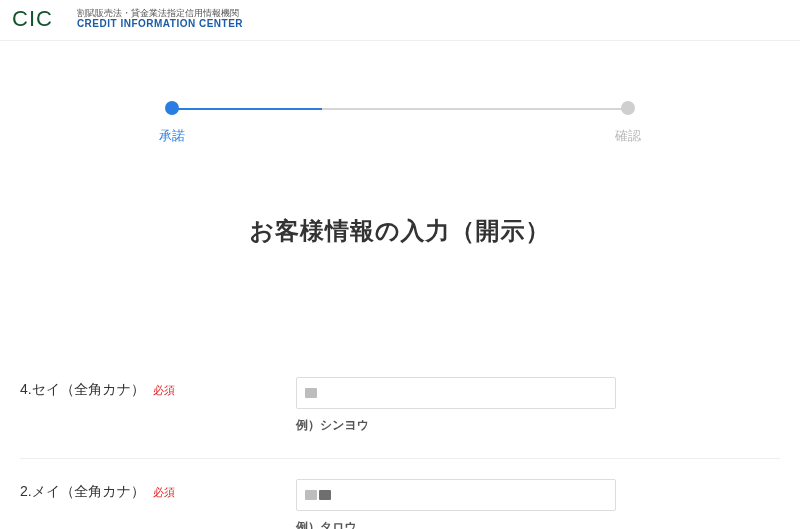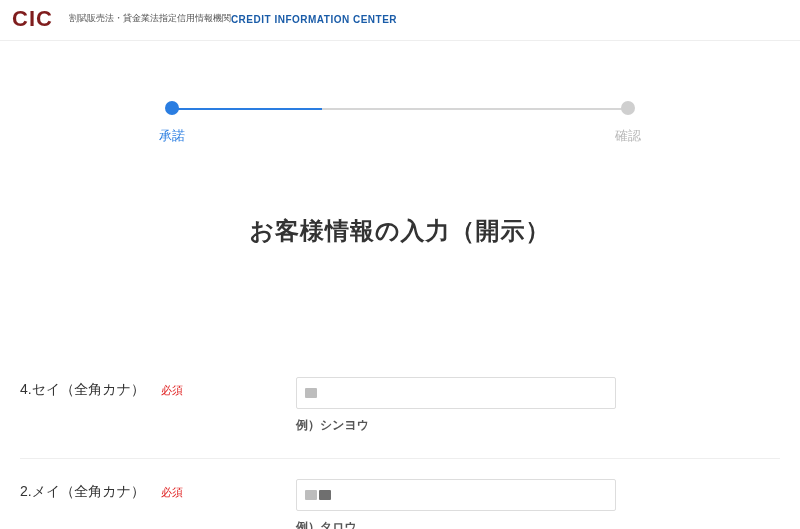"CIC" .logo { color: #7f1d1d -> #14532d; font-weight: 700 -> 400; margin-right: 16px -> 24px }
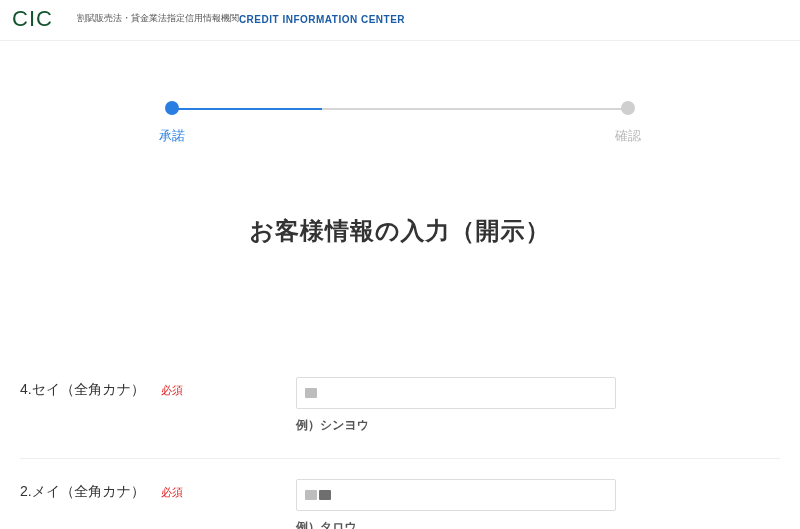"割賦販売法・貸金業法指定信用情報機関" .logo-sub { flex-direction: row -> column }
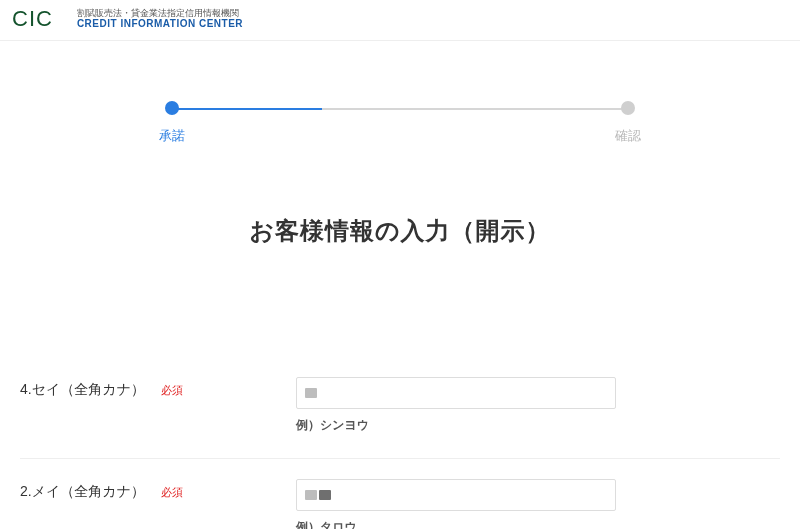"必須" .required { margin-left: 16px -> 8px }
